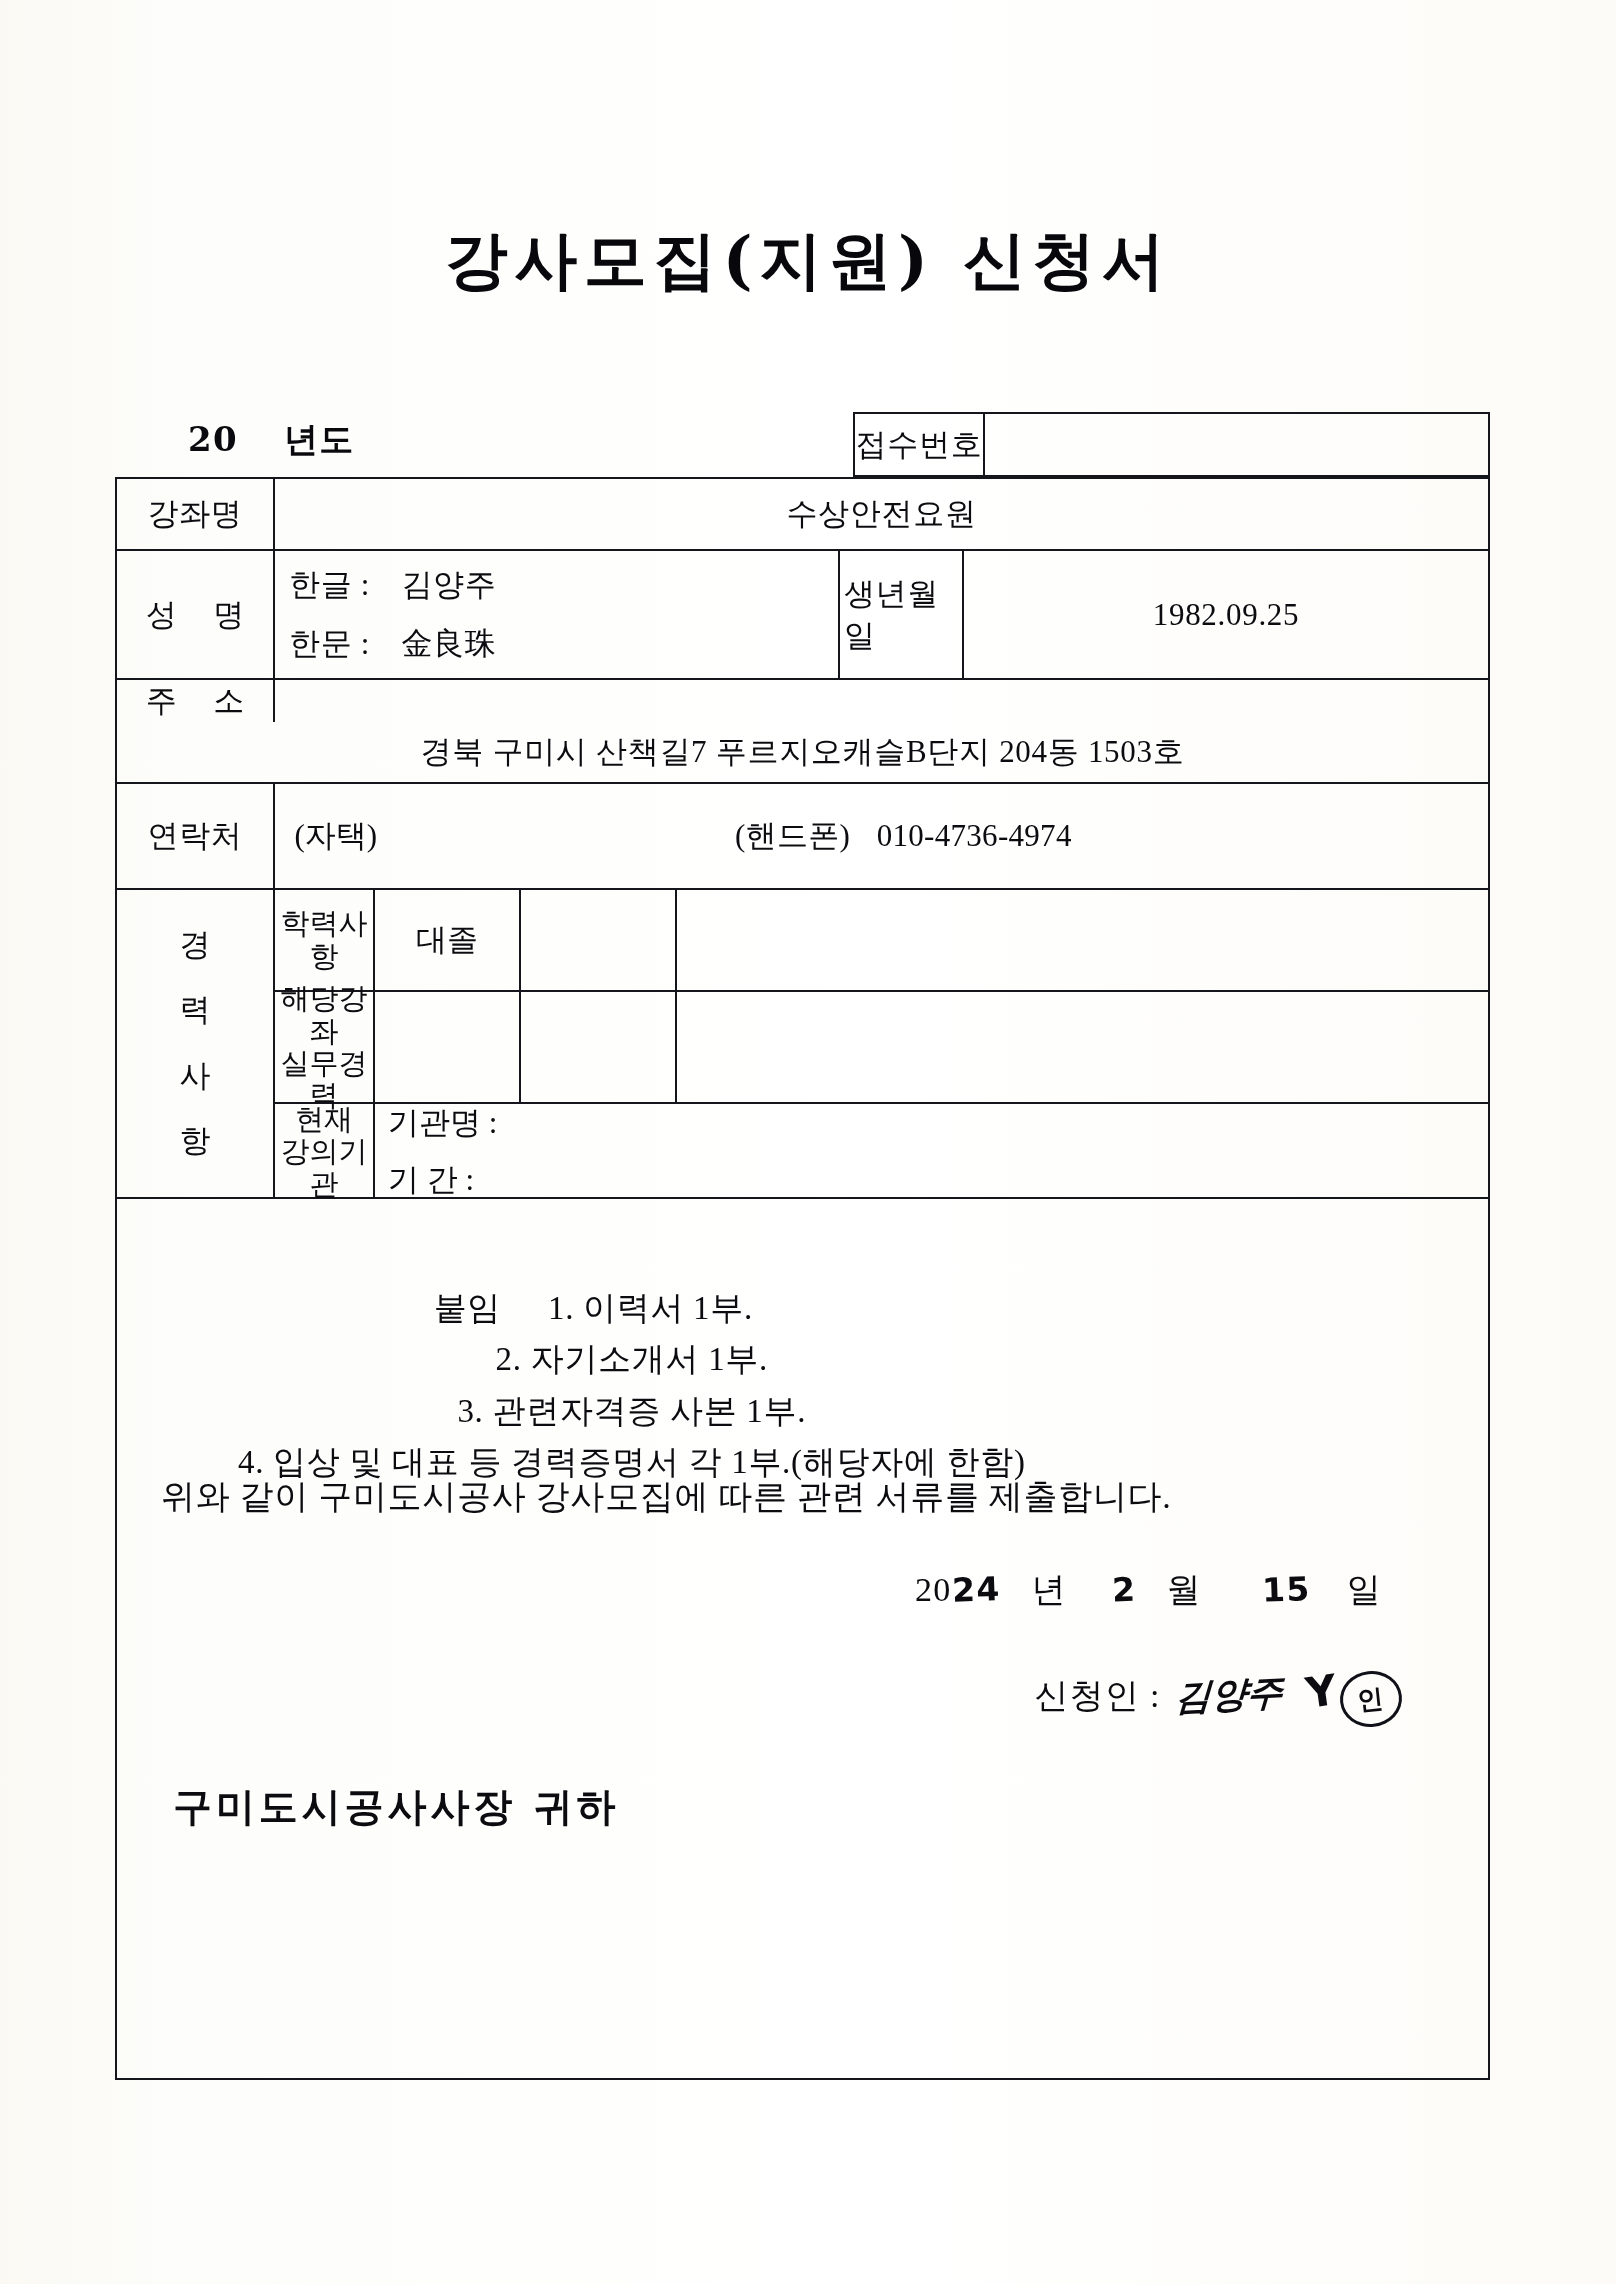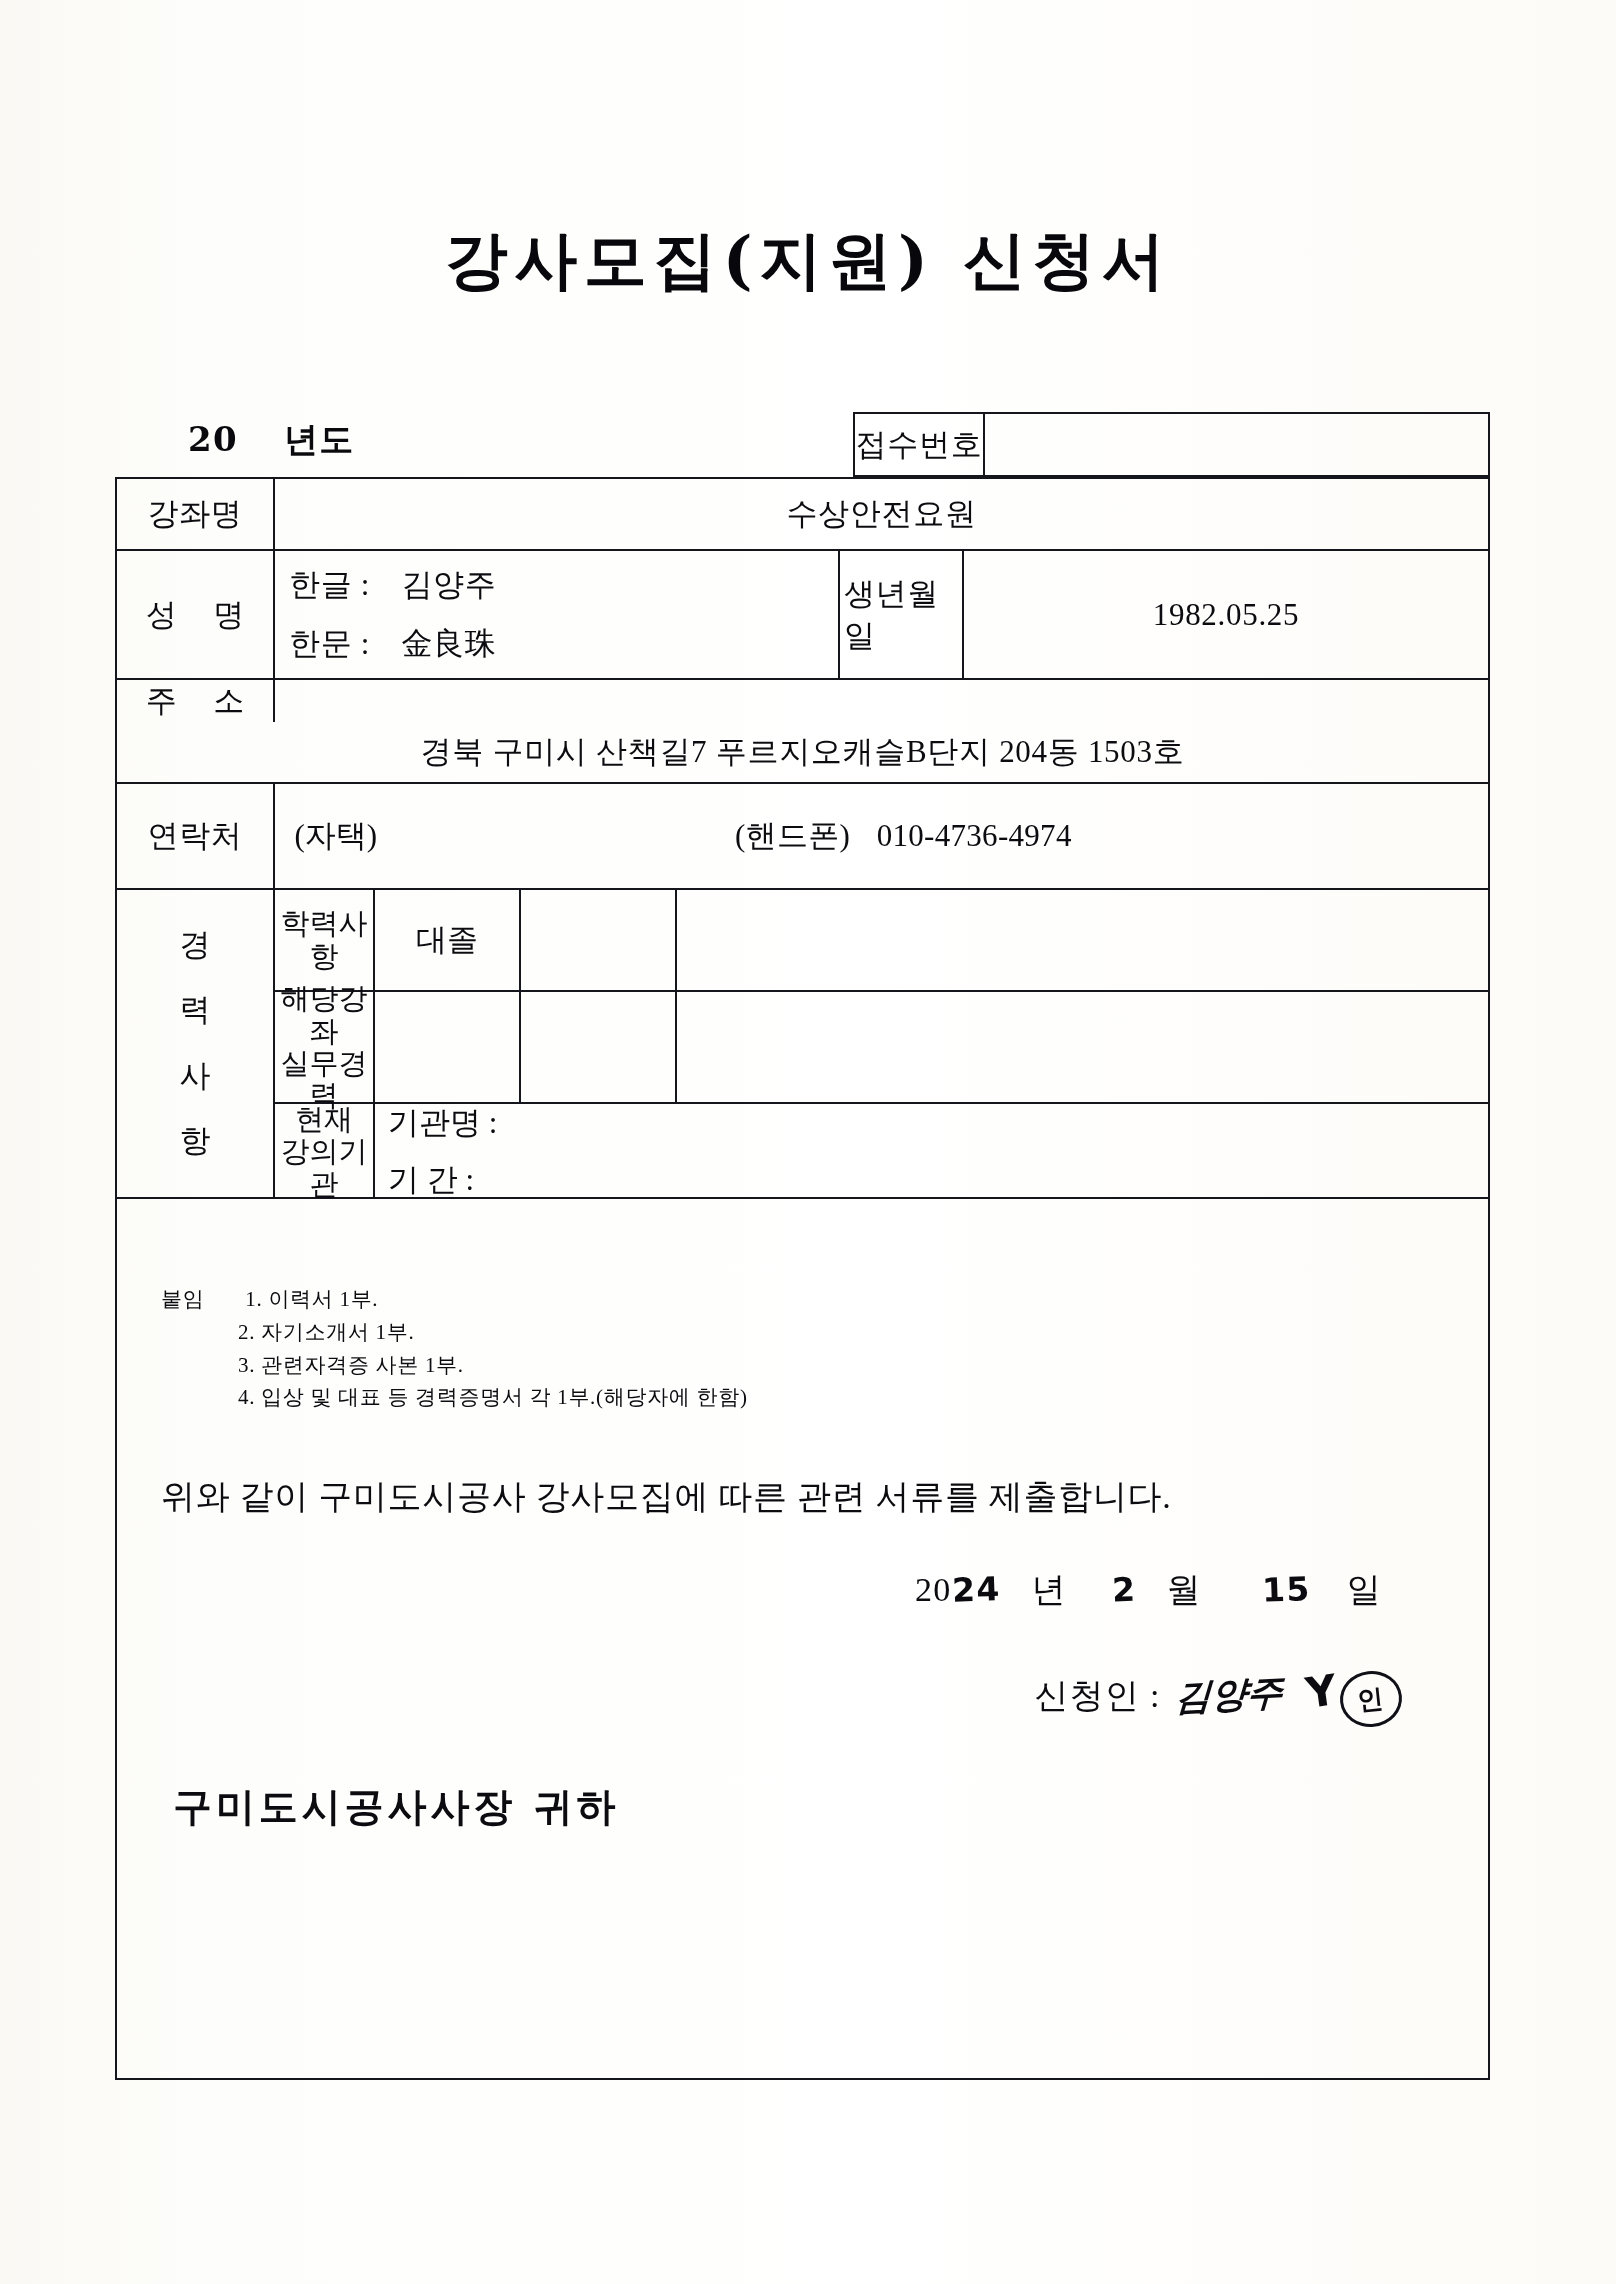"1982.05.25" div.cell { text: 1982.05.25 -> 1982.09.25 }
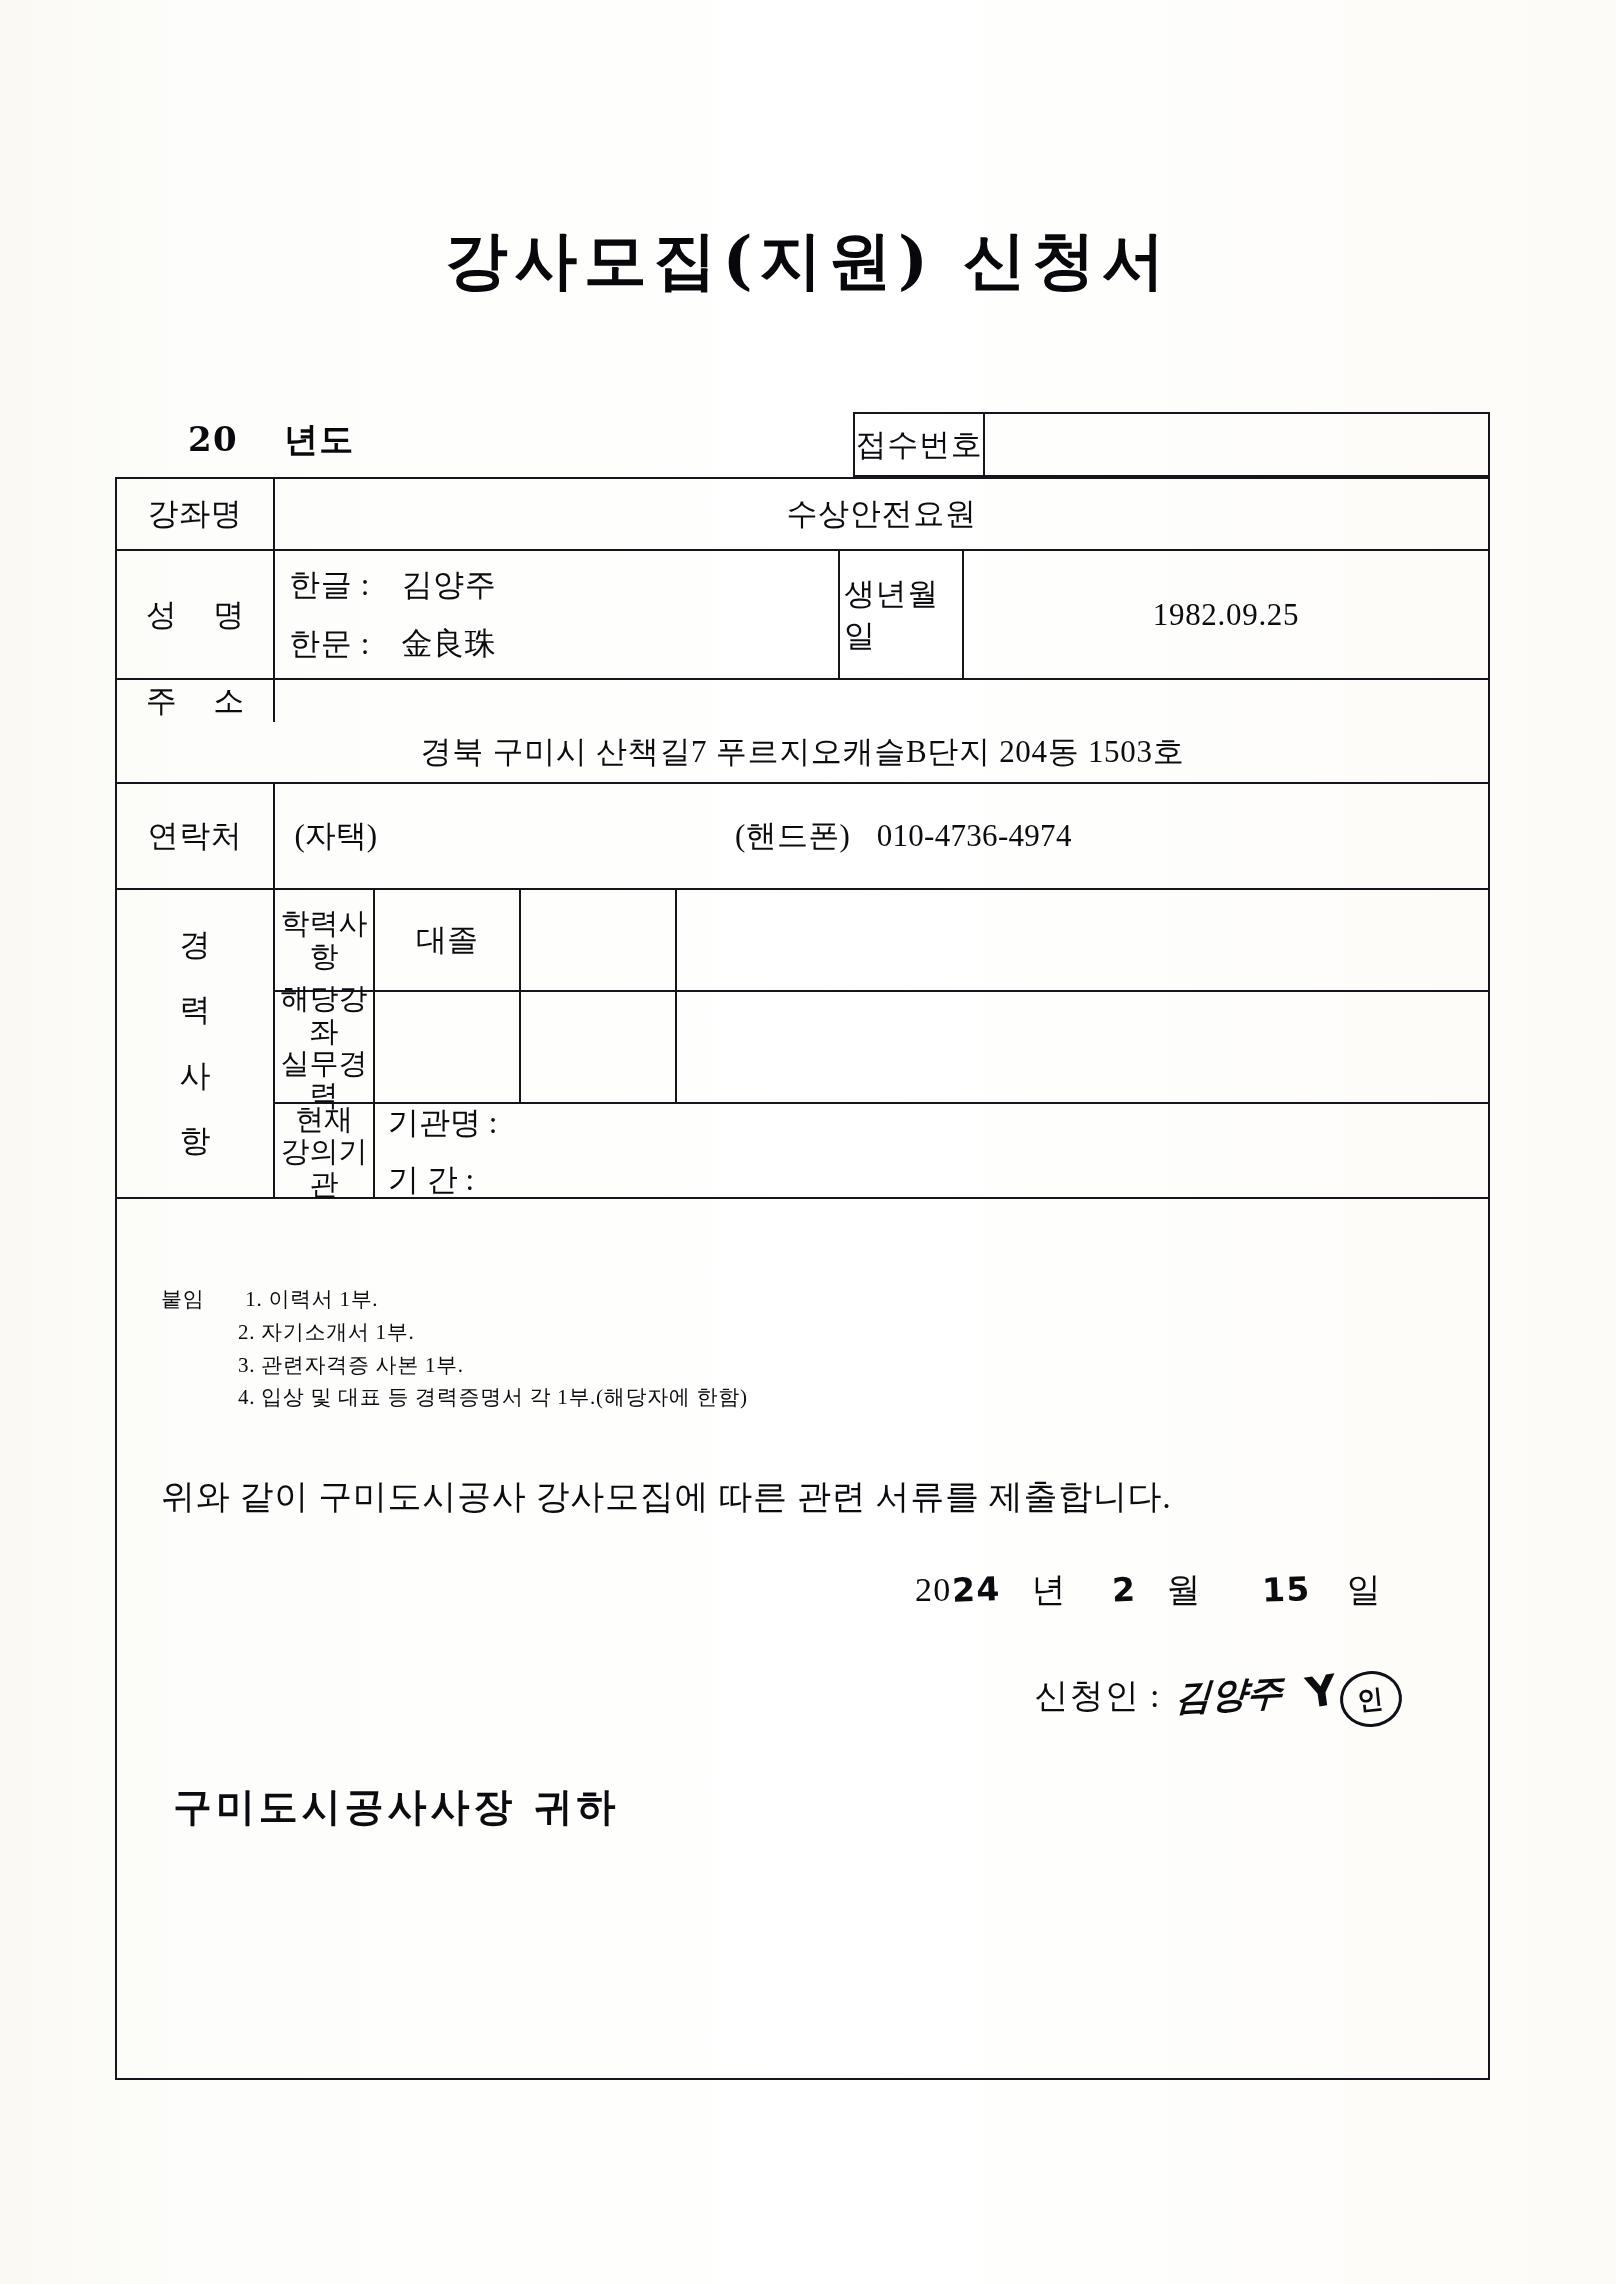"붙임 1. 이력서 1부." .attach { font-size: 21px -> 33px; text-align: none -> center }
